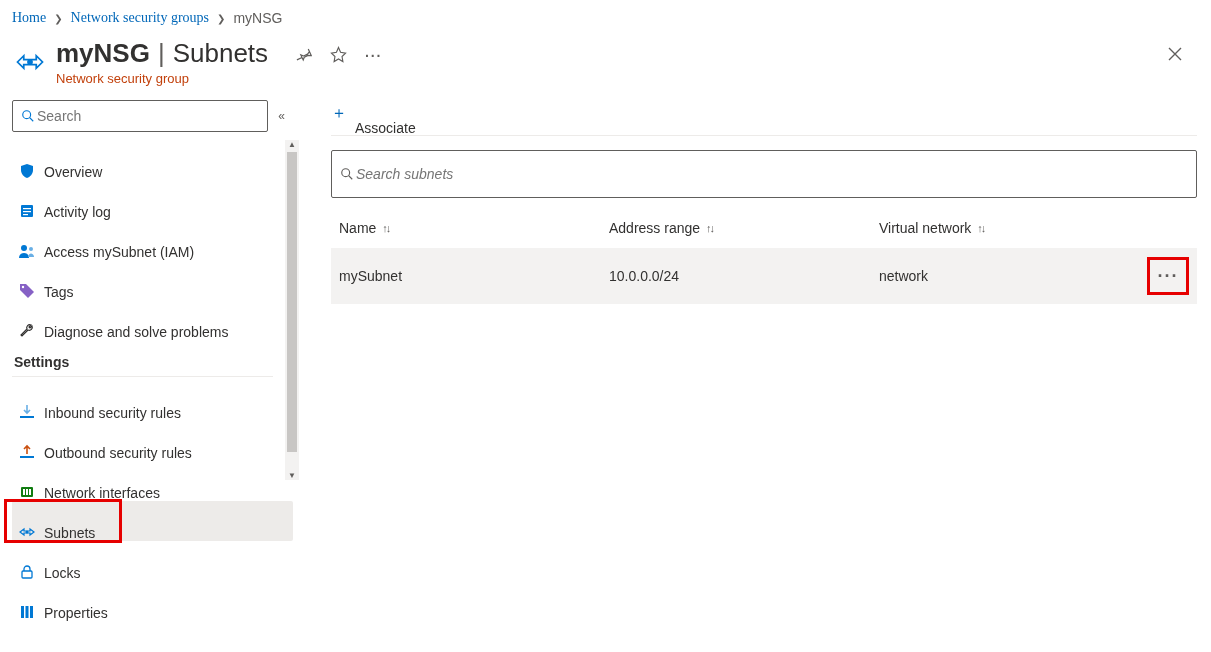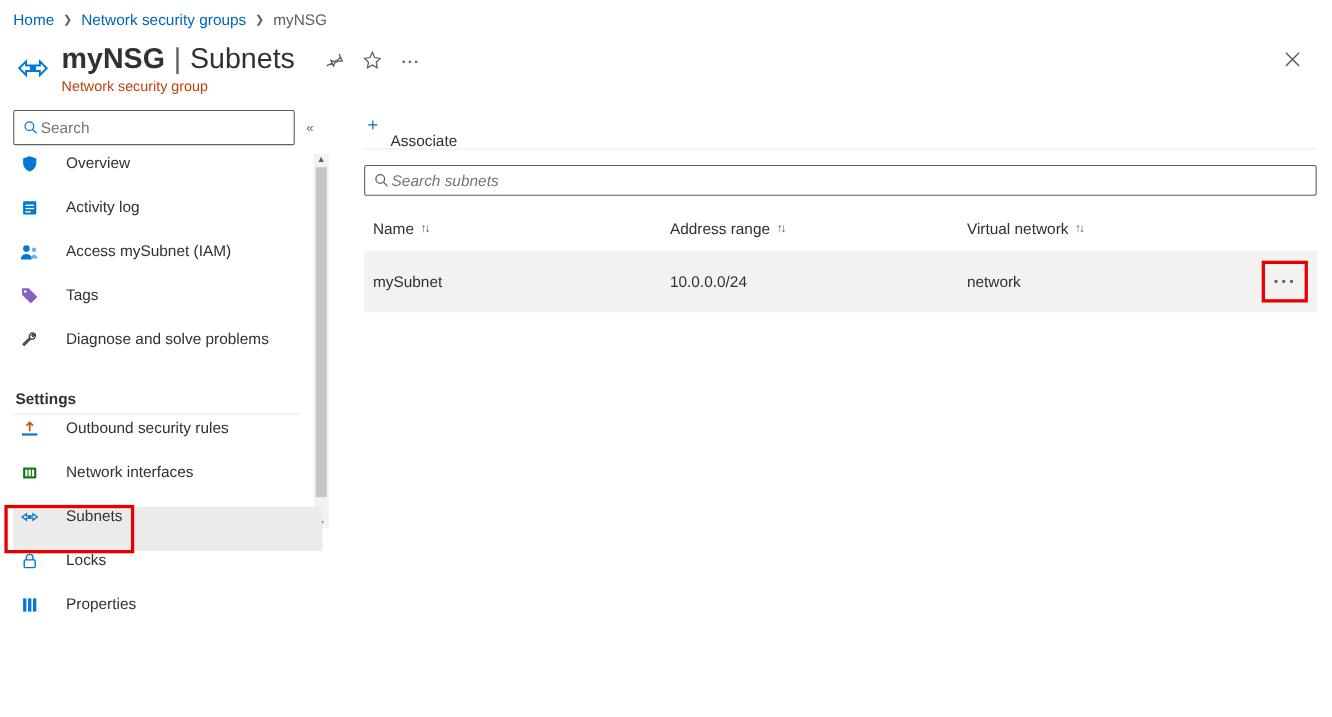"Home" a { font-family: none -> Liberation Serif, serif }
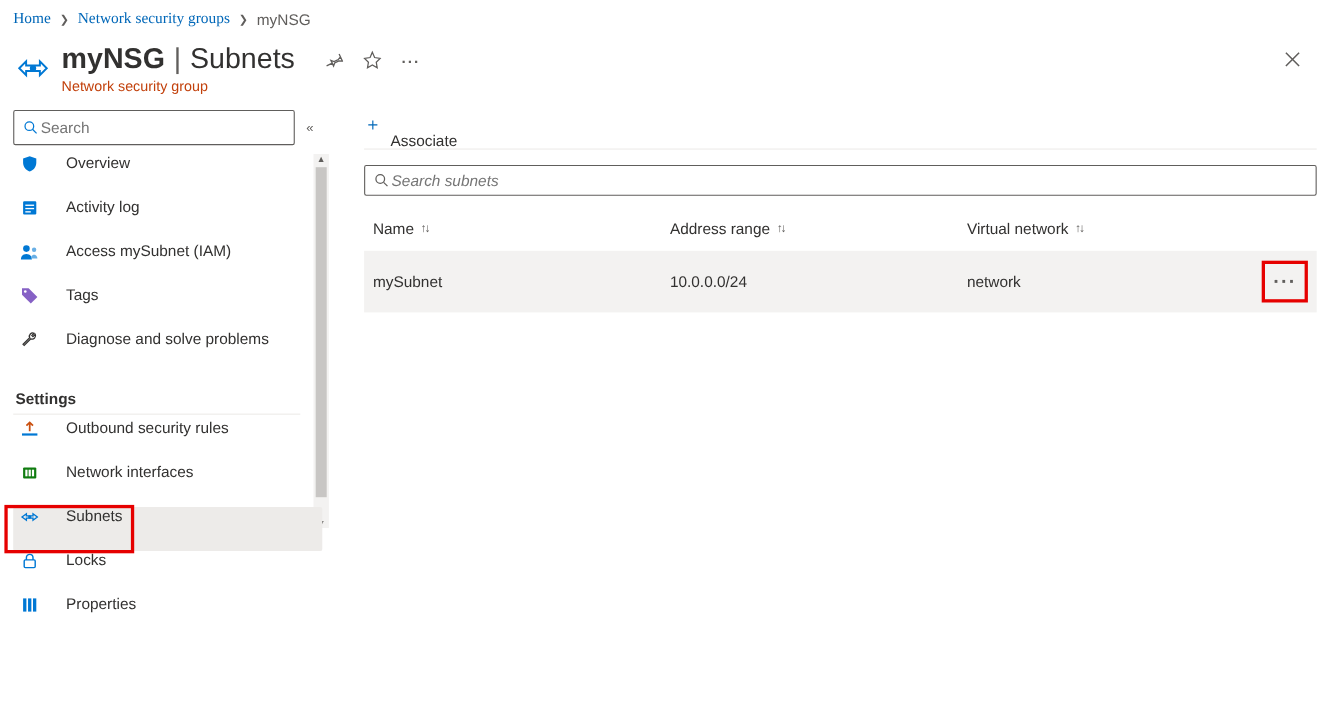"Overview" .nav-item { align-items: flex-start -> flex-end; gap: 24px -> 8px }
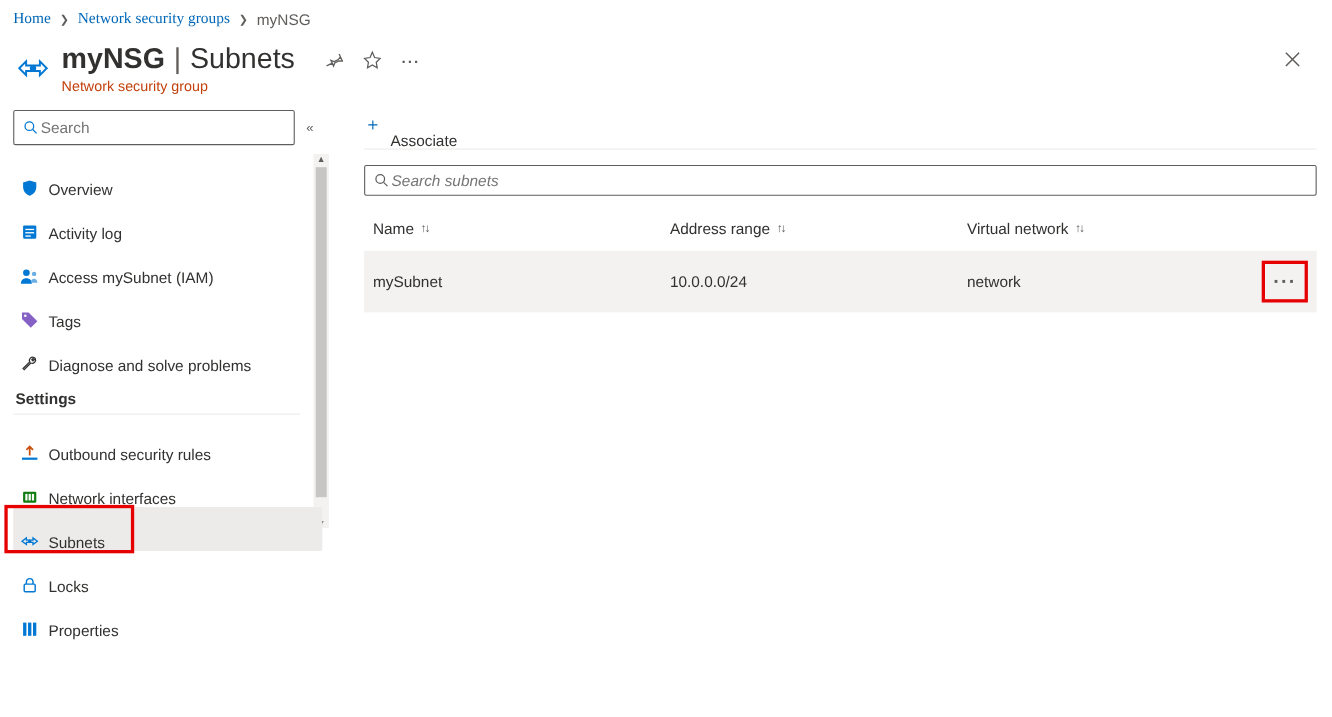"Search subnets" .subnet-search { height: 28px -> 48px }
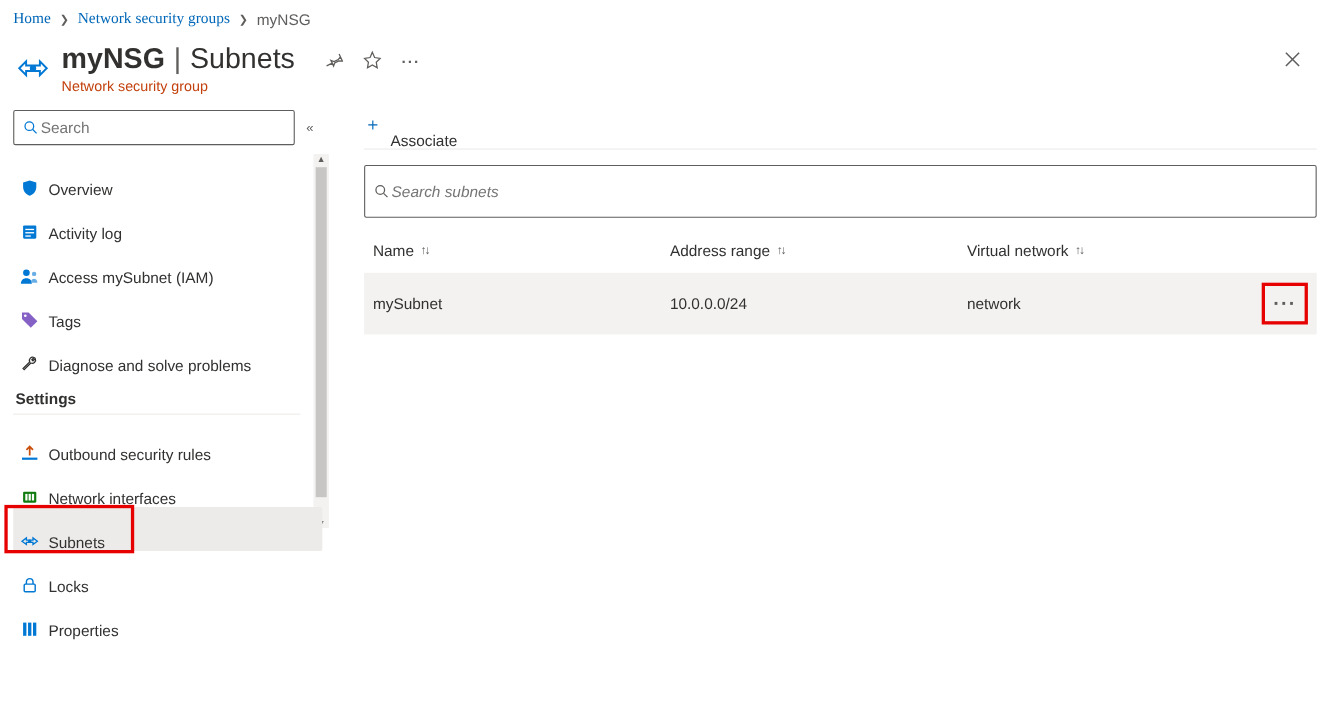"Inbound security rules" div.nav-item { html: none -> <div> <span> <svg> <rect></rect> <path></path> </svg> </span> <span>Inbound security rules</span> </div> }
